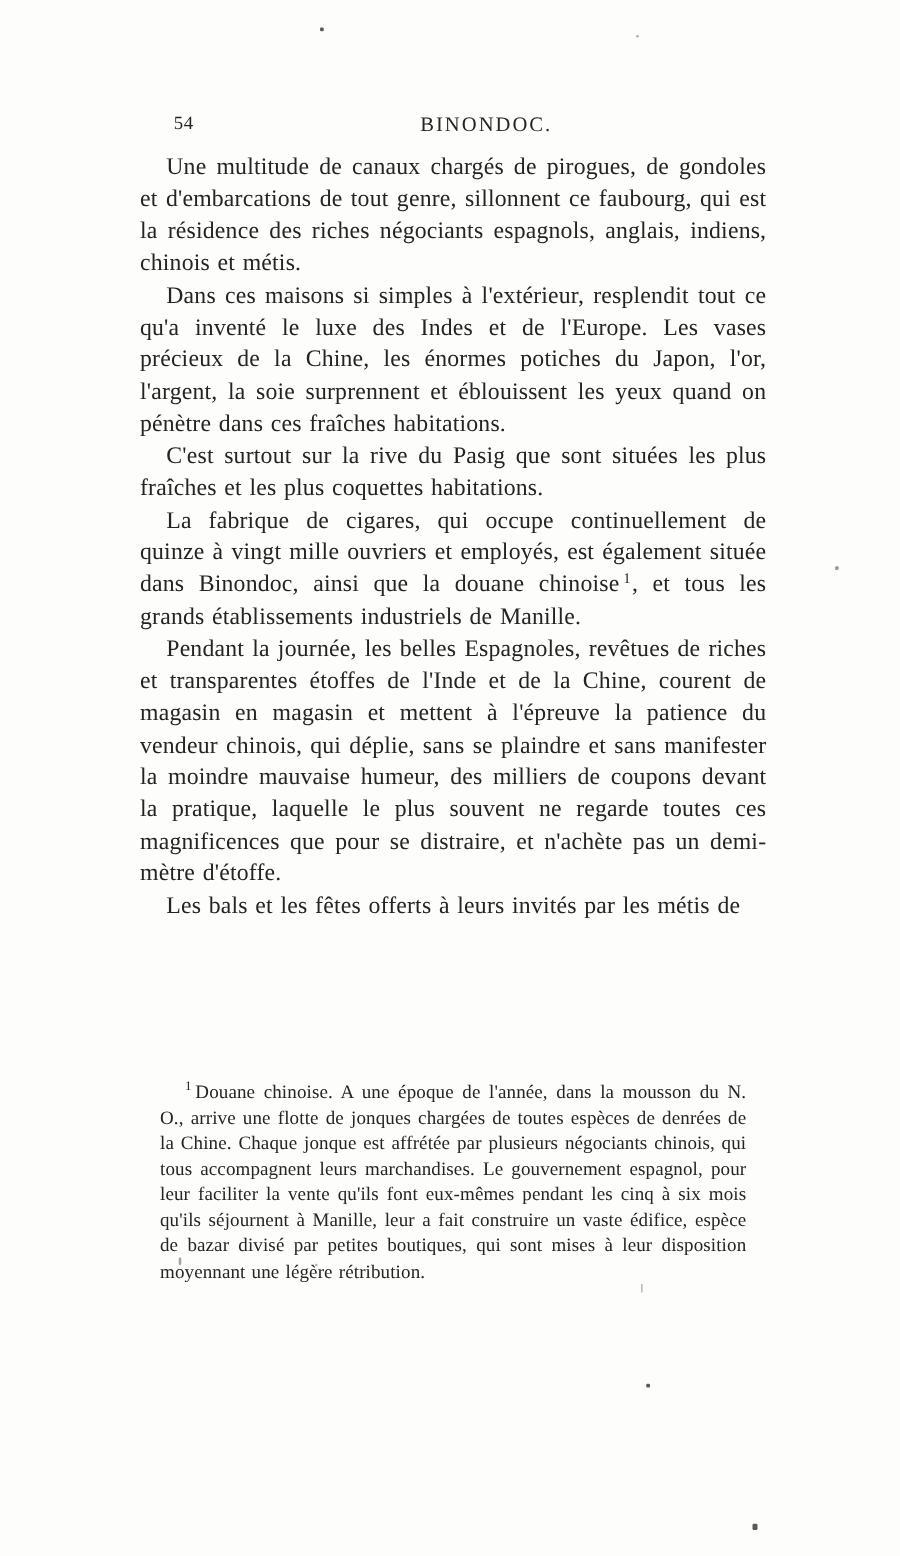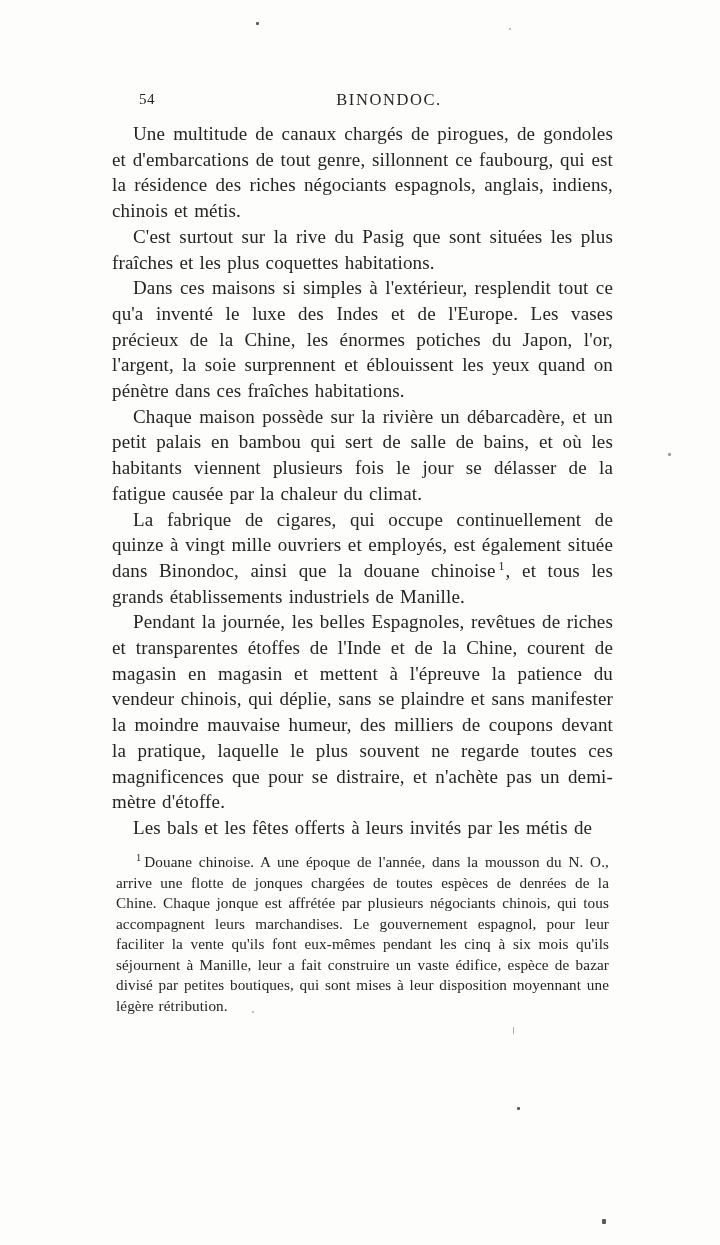"C'est surtout sur la rive" p { order: before "Dans ces maisons si simples" -> after "Dans ces maisons si simples" }
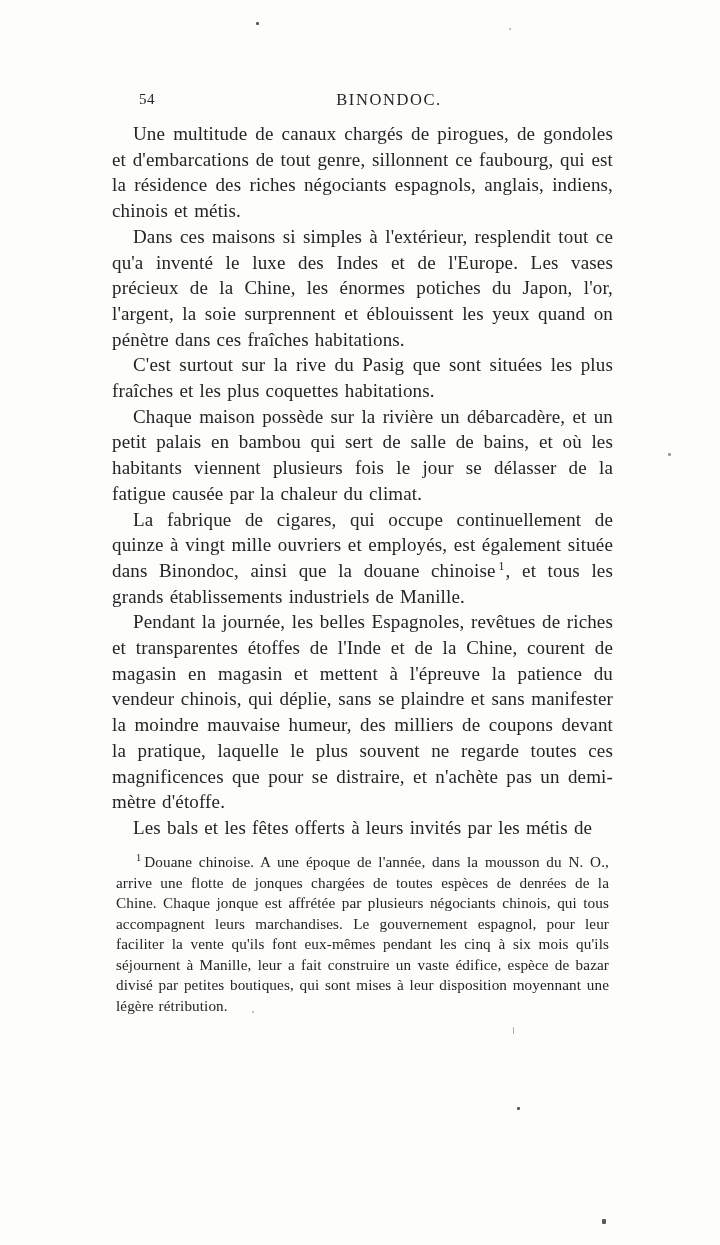"Chaque maison possède sur la" p { html: <p>Chaque maison possède sur la rivière un débarcadère, et un petit palais en bambou qui sert de salle de bains, et où les habitants viennent plusieurs fois le jour se délasser de la fatigue causée par la chaleur du climat.</p> -> none }
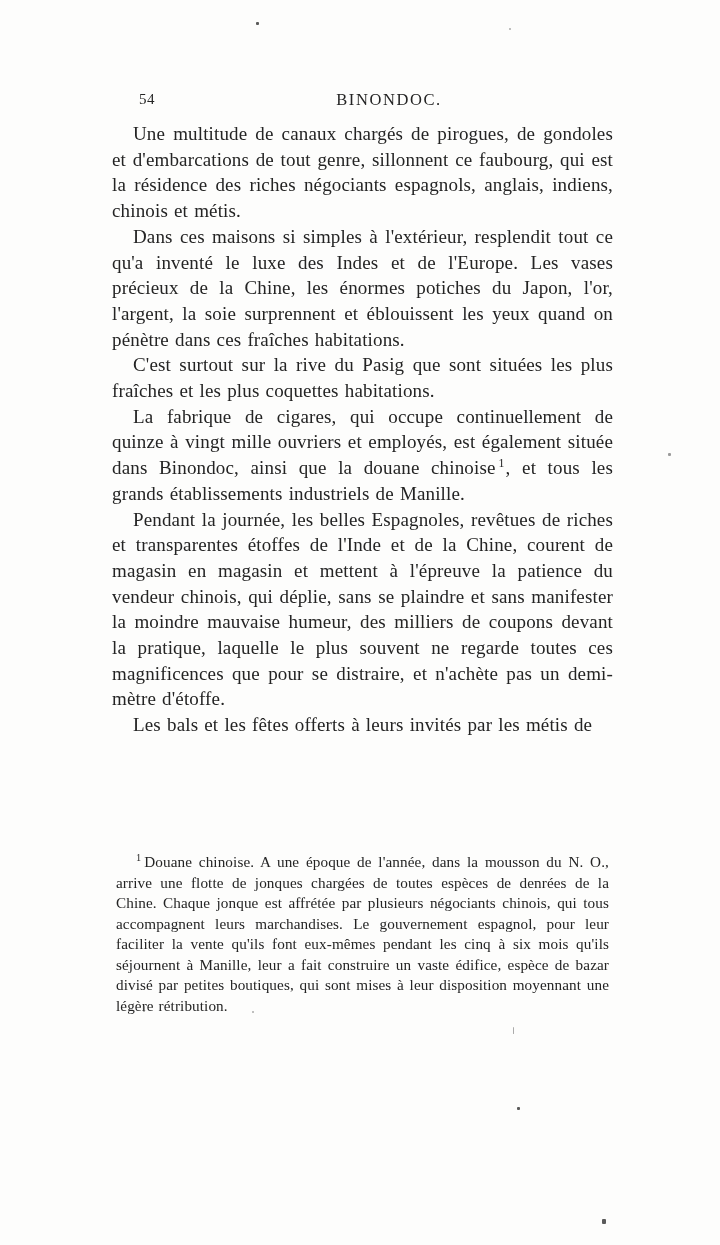"1 Douane chinoise. A une" .footnote-block p { margin: 4px -> 16px }
